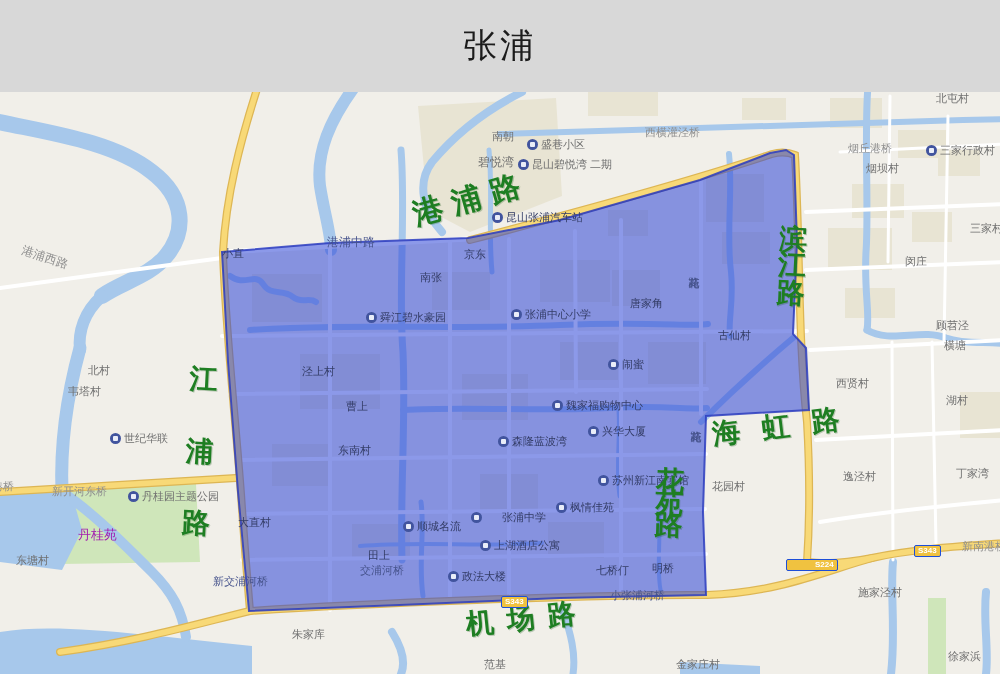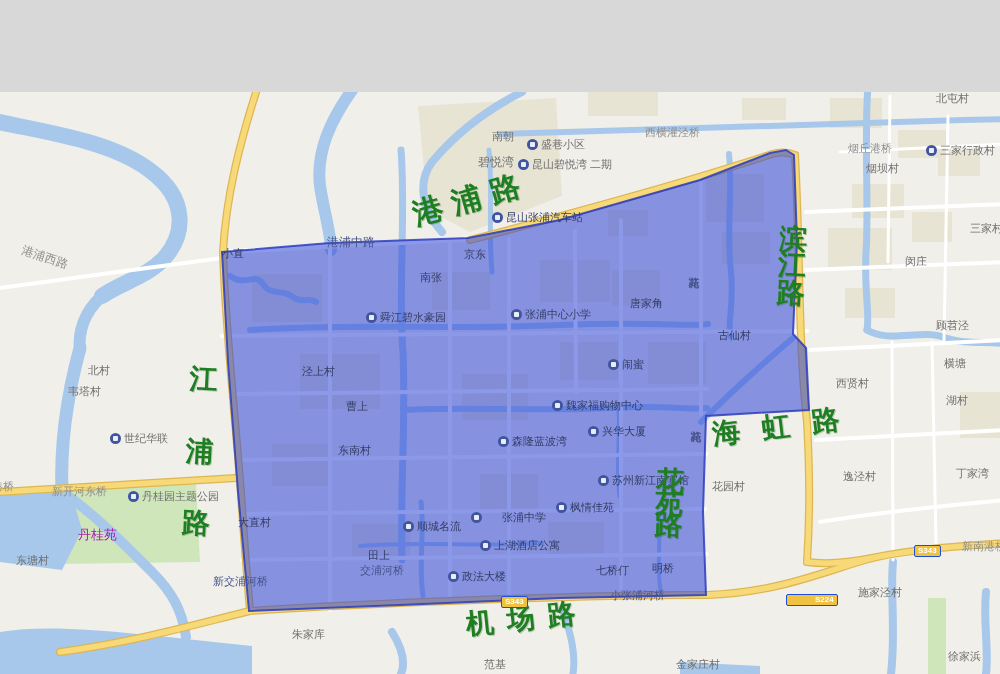"张浦" div { html: none -> <div> <div>张浦</div> </div> }
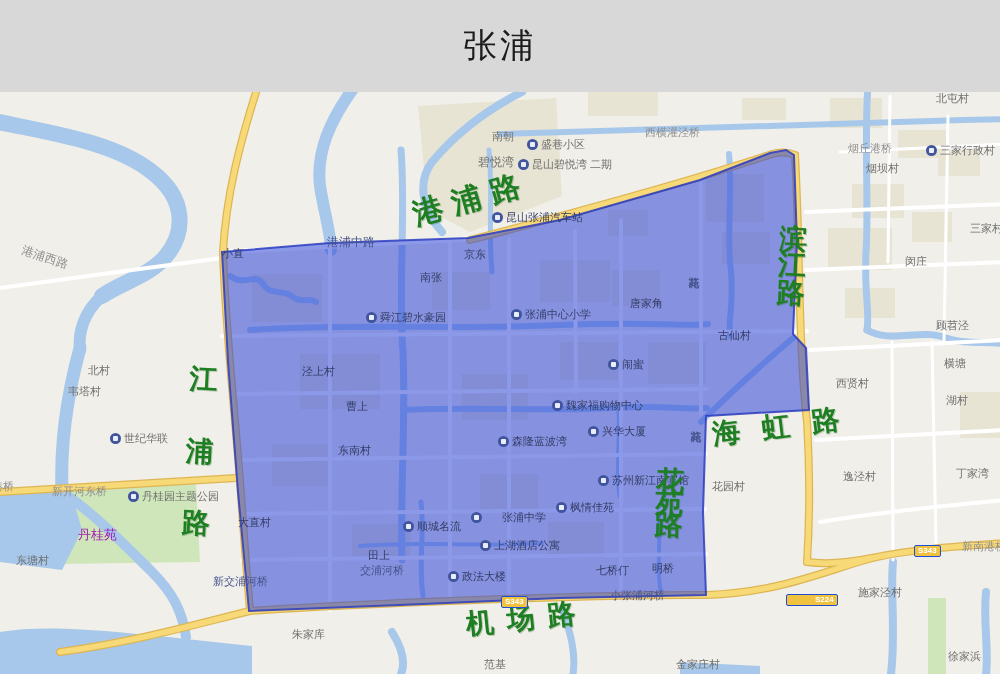"横塘" div.lbl { top: 265px -> 247px }
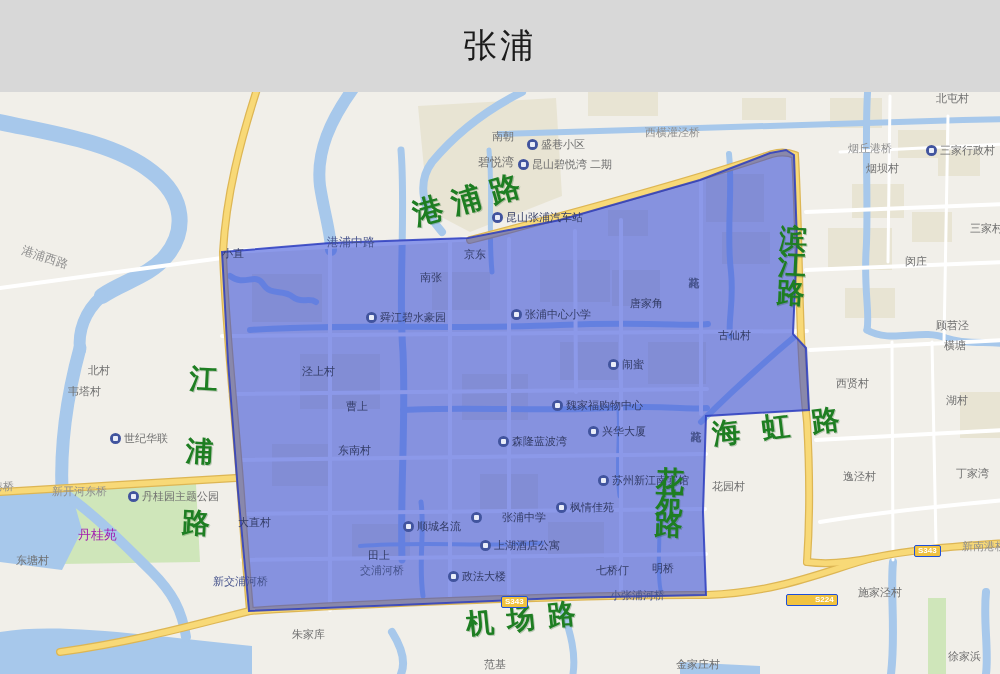"S224" div.shield { top: 502px -> 467px }
